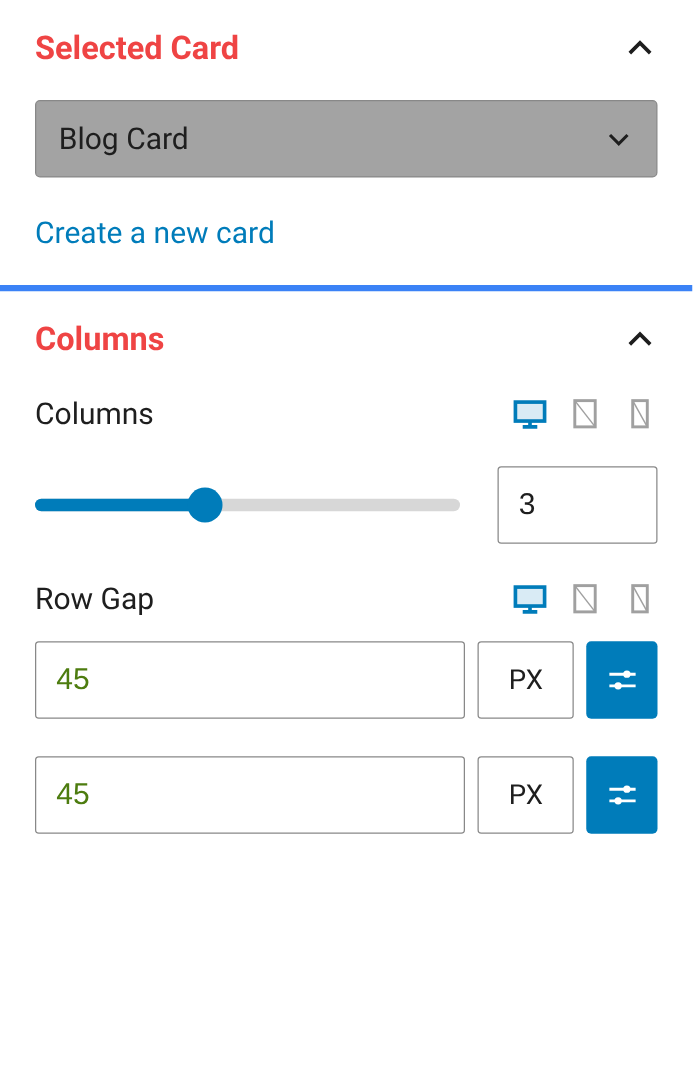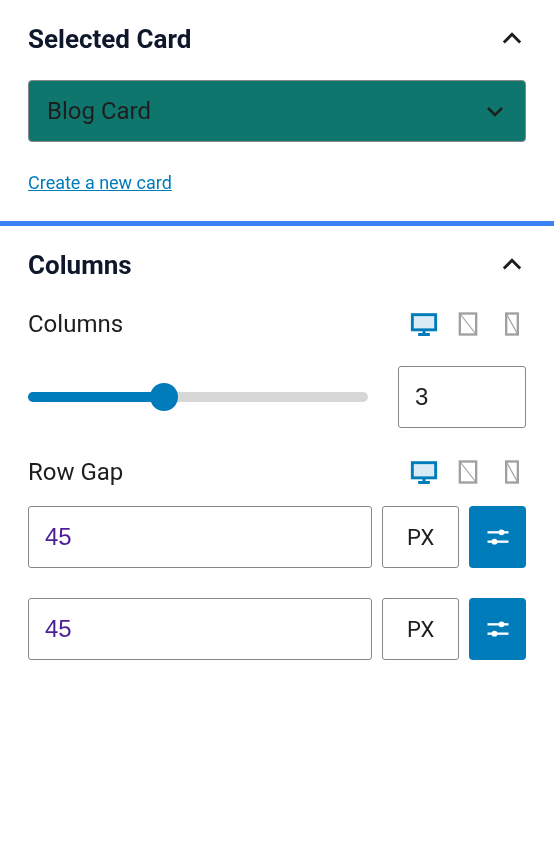"Selected Card" .panel-title { color: #0f172a -> #ef4444 }
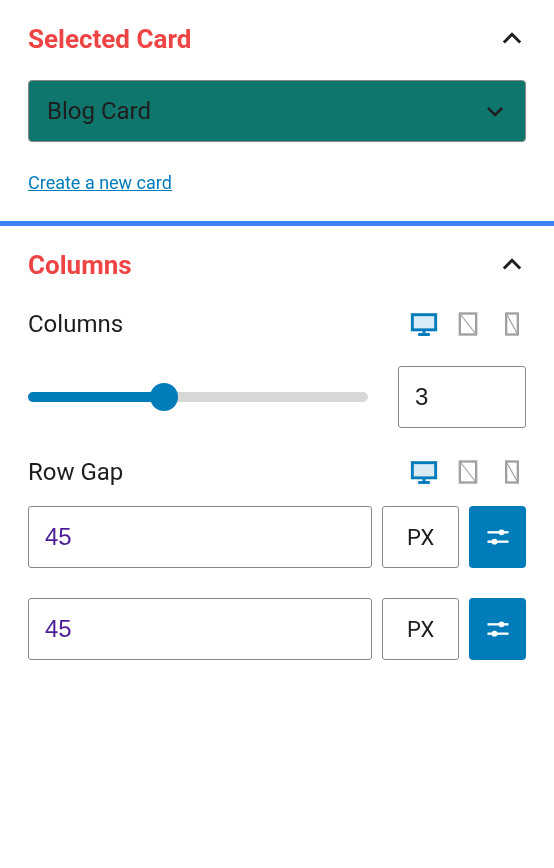"Blog Card" .select-box { background: #0f766e -> #a3a3a3 }
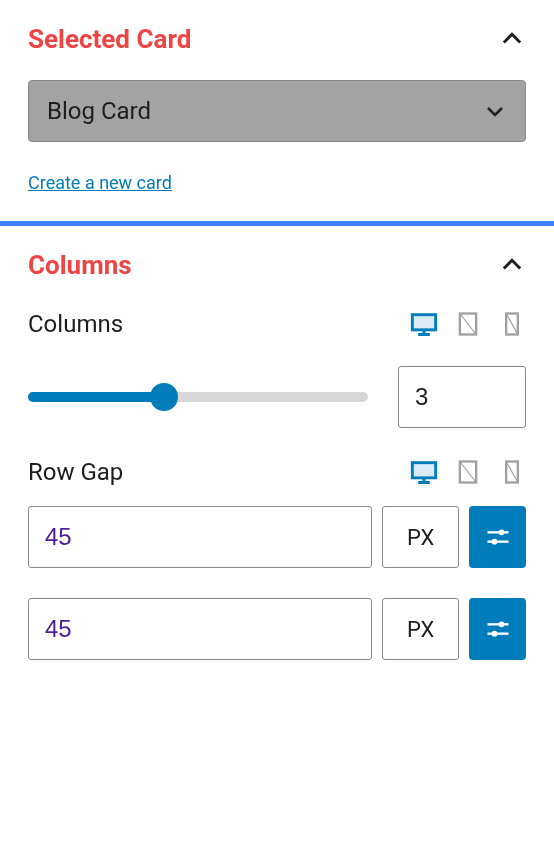"Create a new card" .link-row a { font-size: 18px -> 24px; text-decoration: underline -> none }
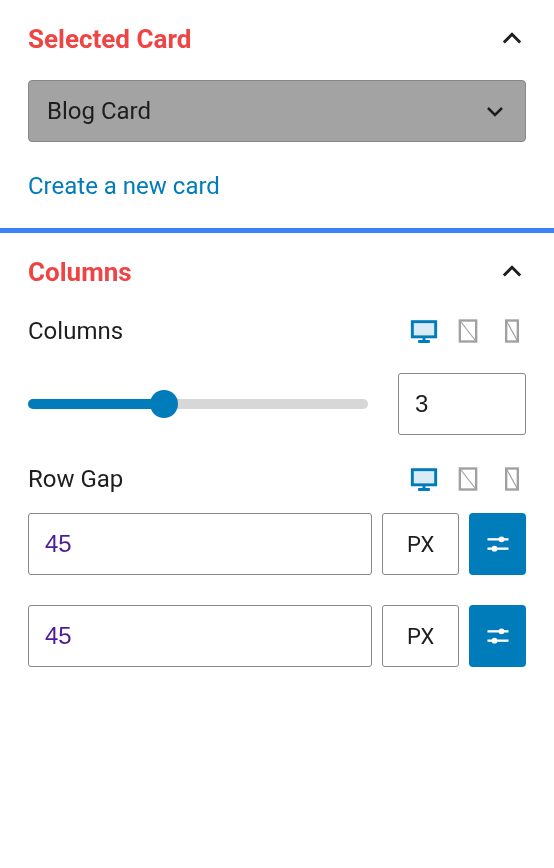"45" .gap-text-input { color: #4c1d95 -> #4d7c0f }
